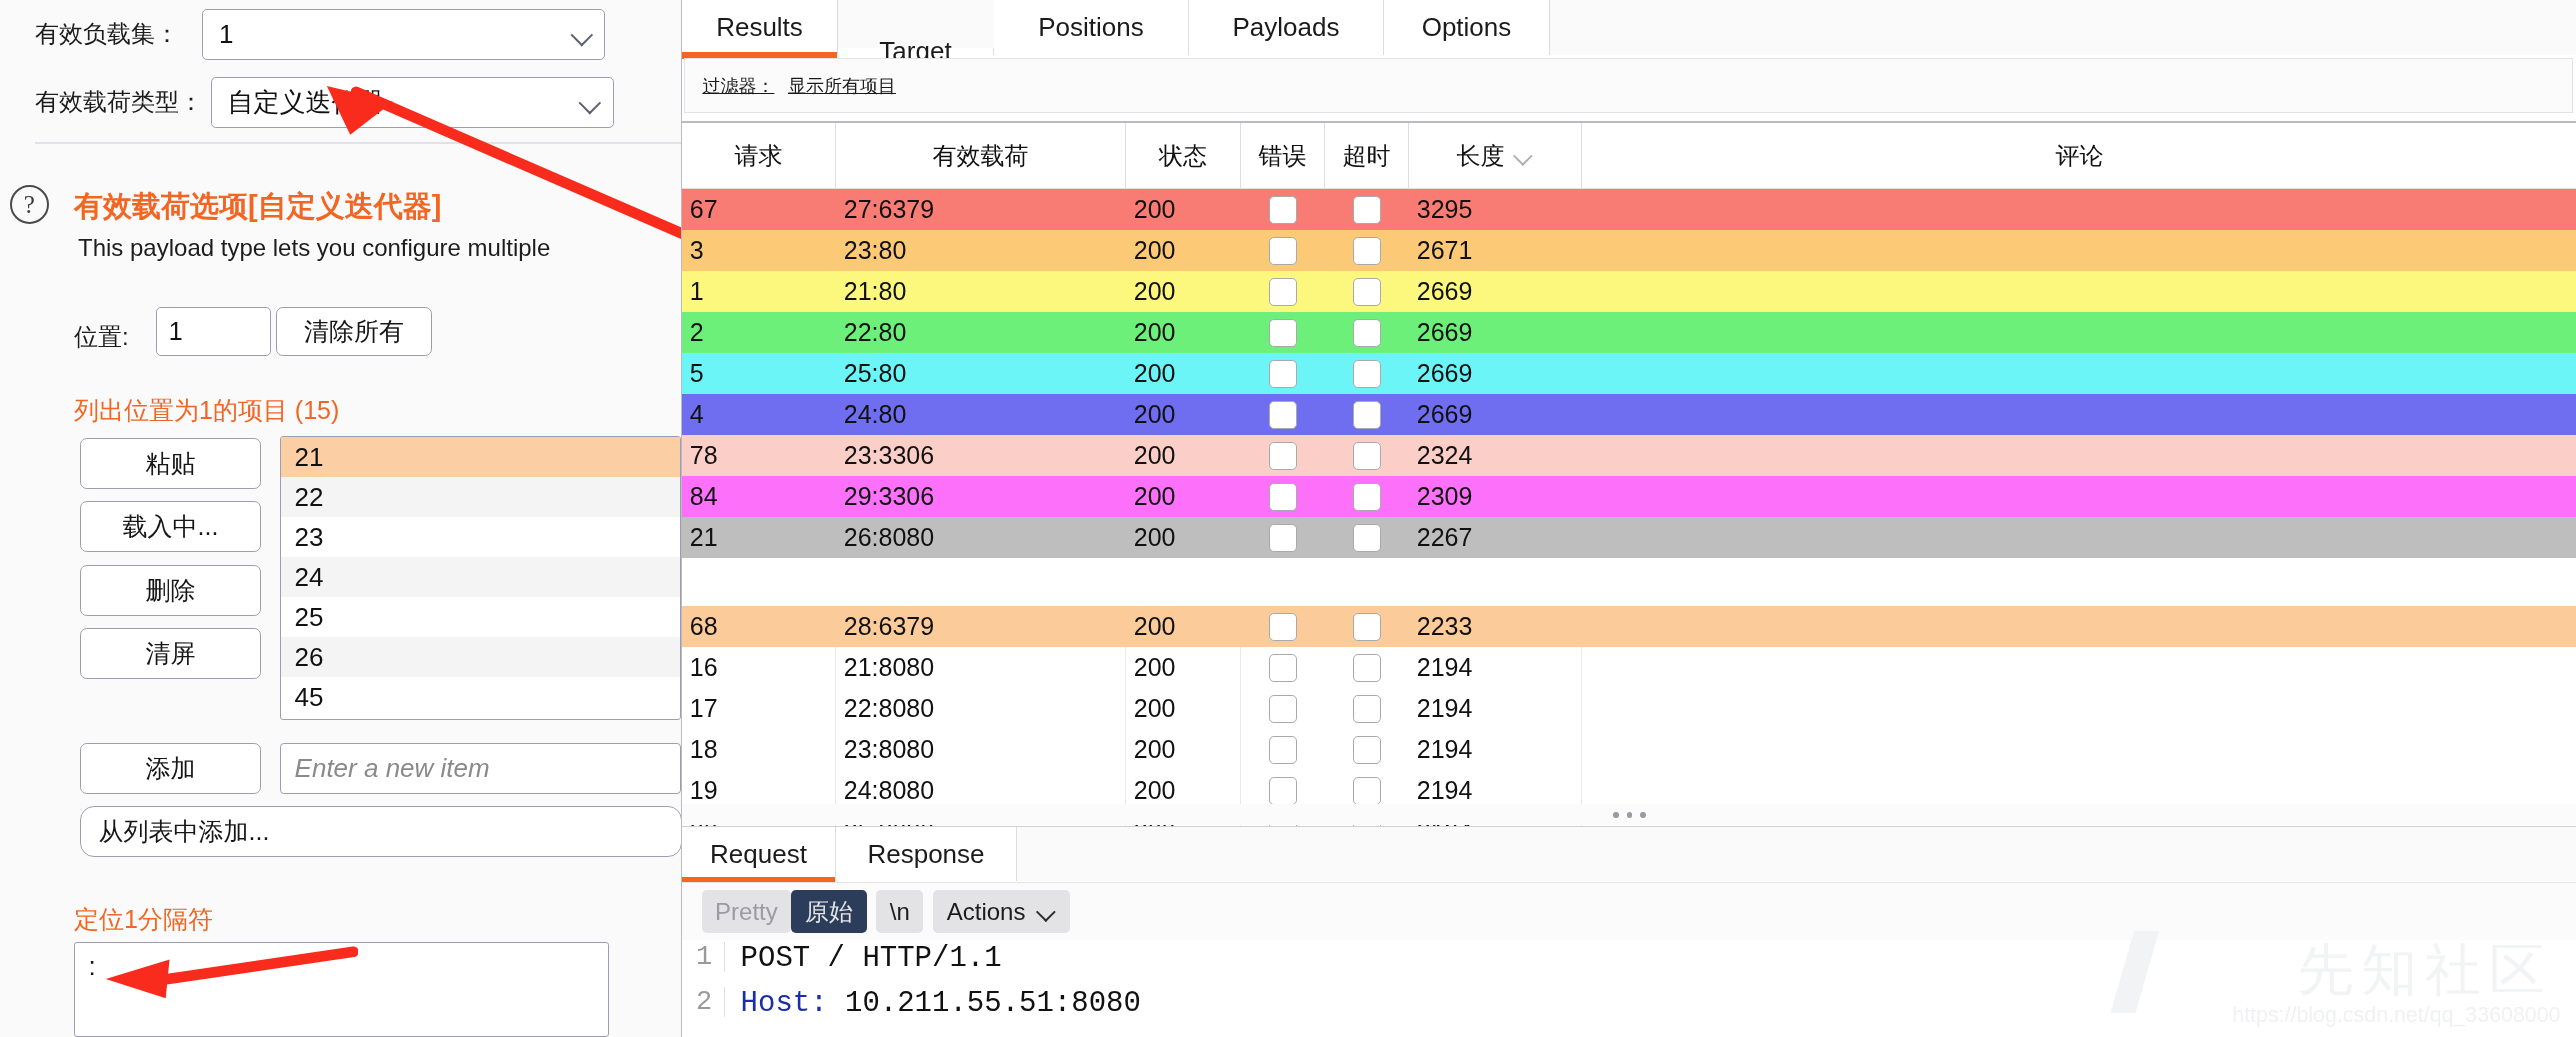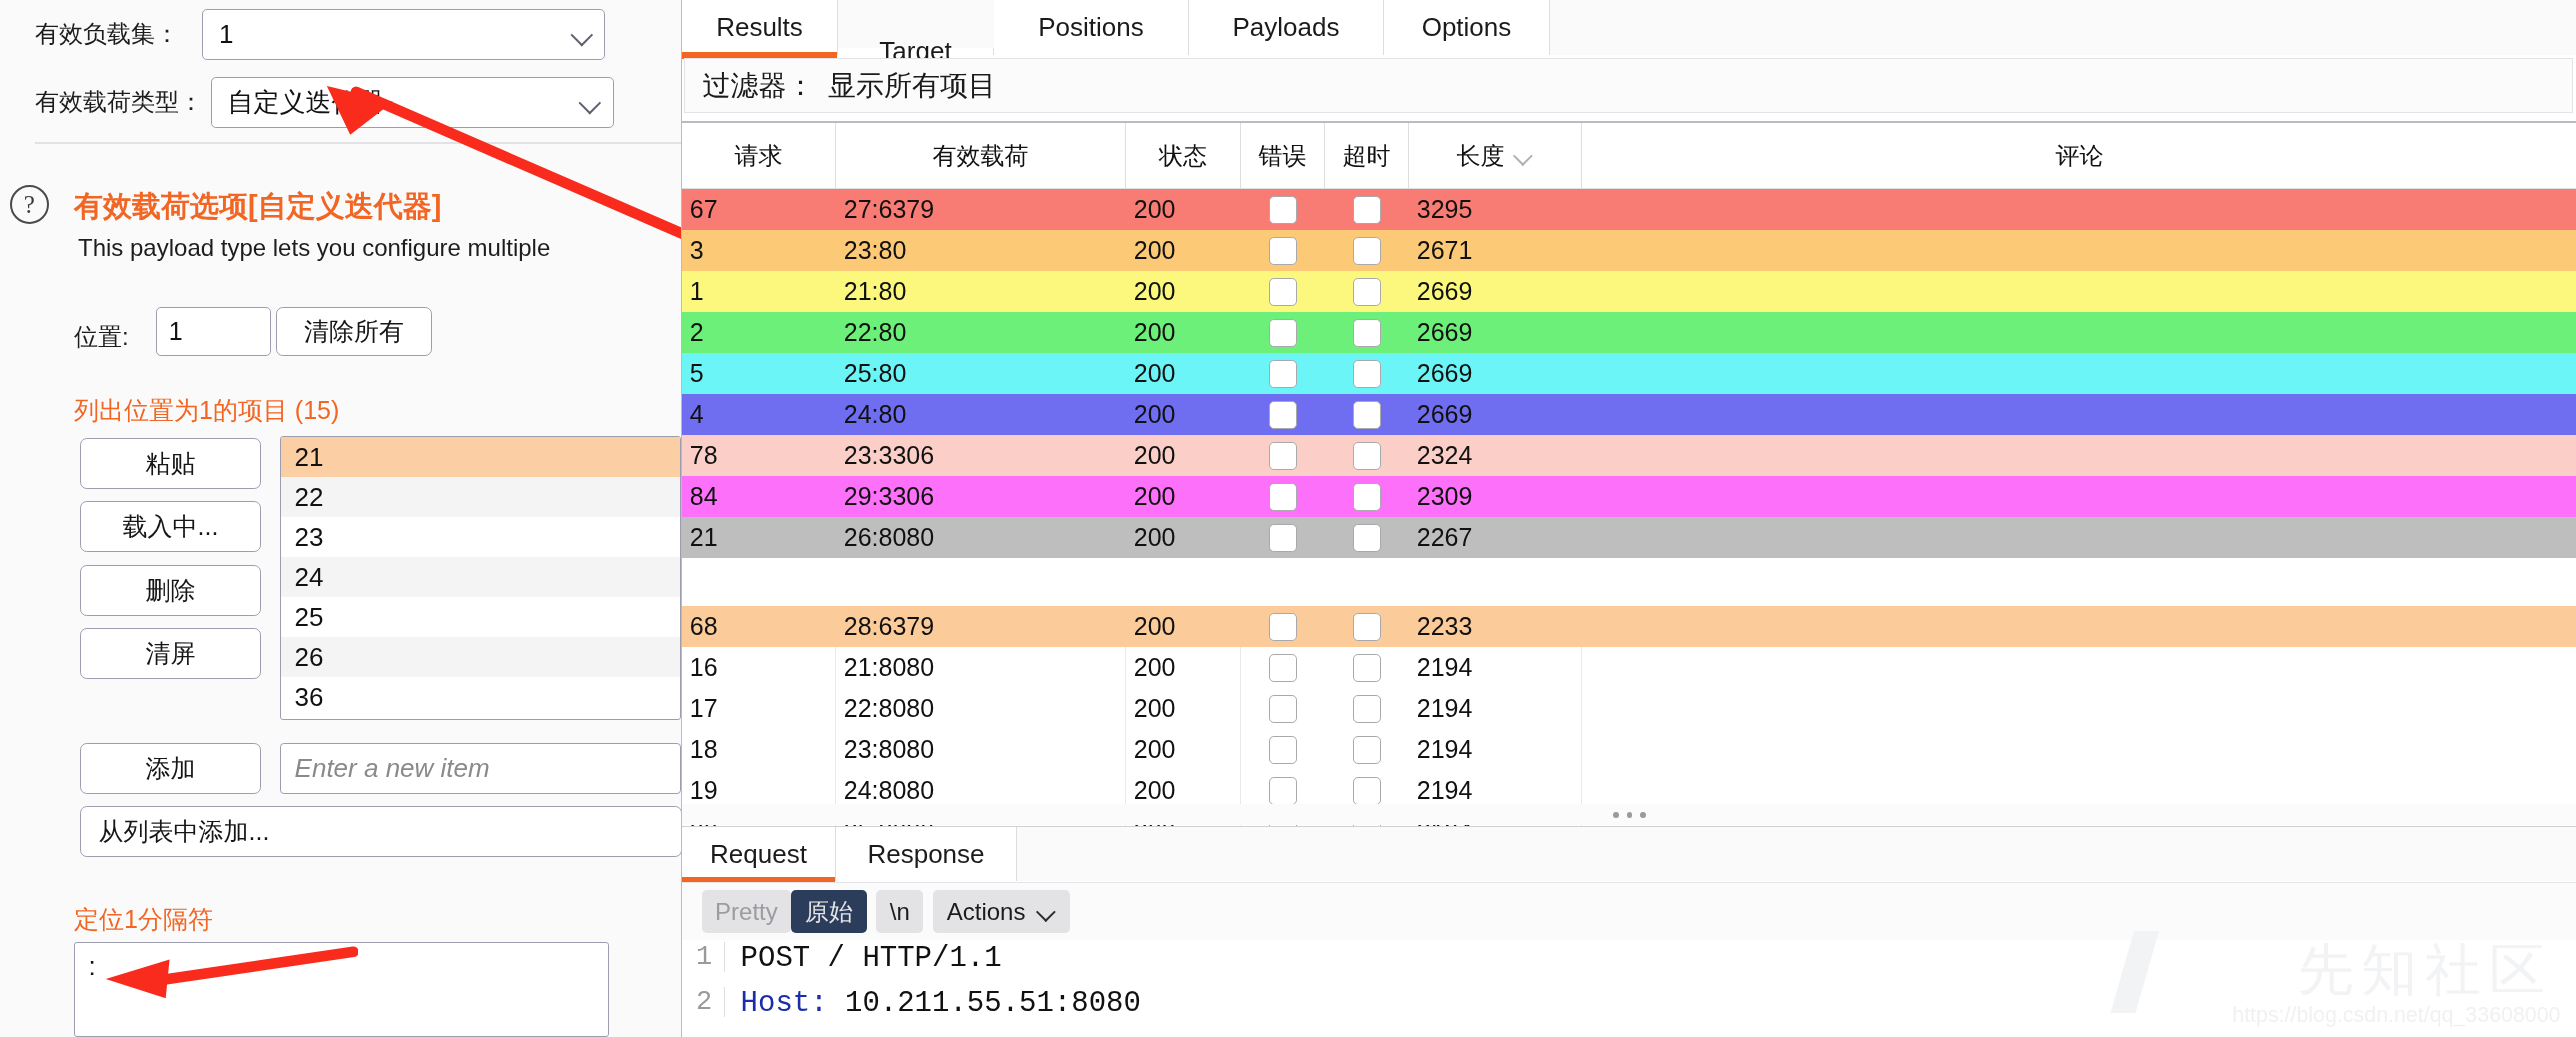"过滤器：" .filter-bar .ftxt { font-size: 28px -> 18px; text-decoration: none -> underline }
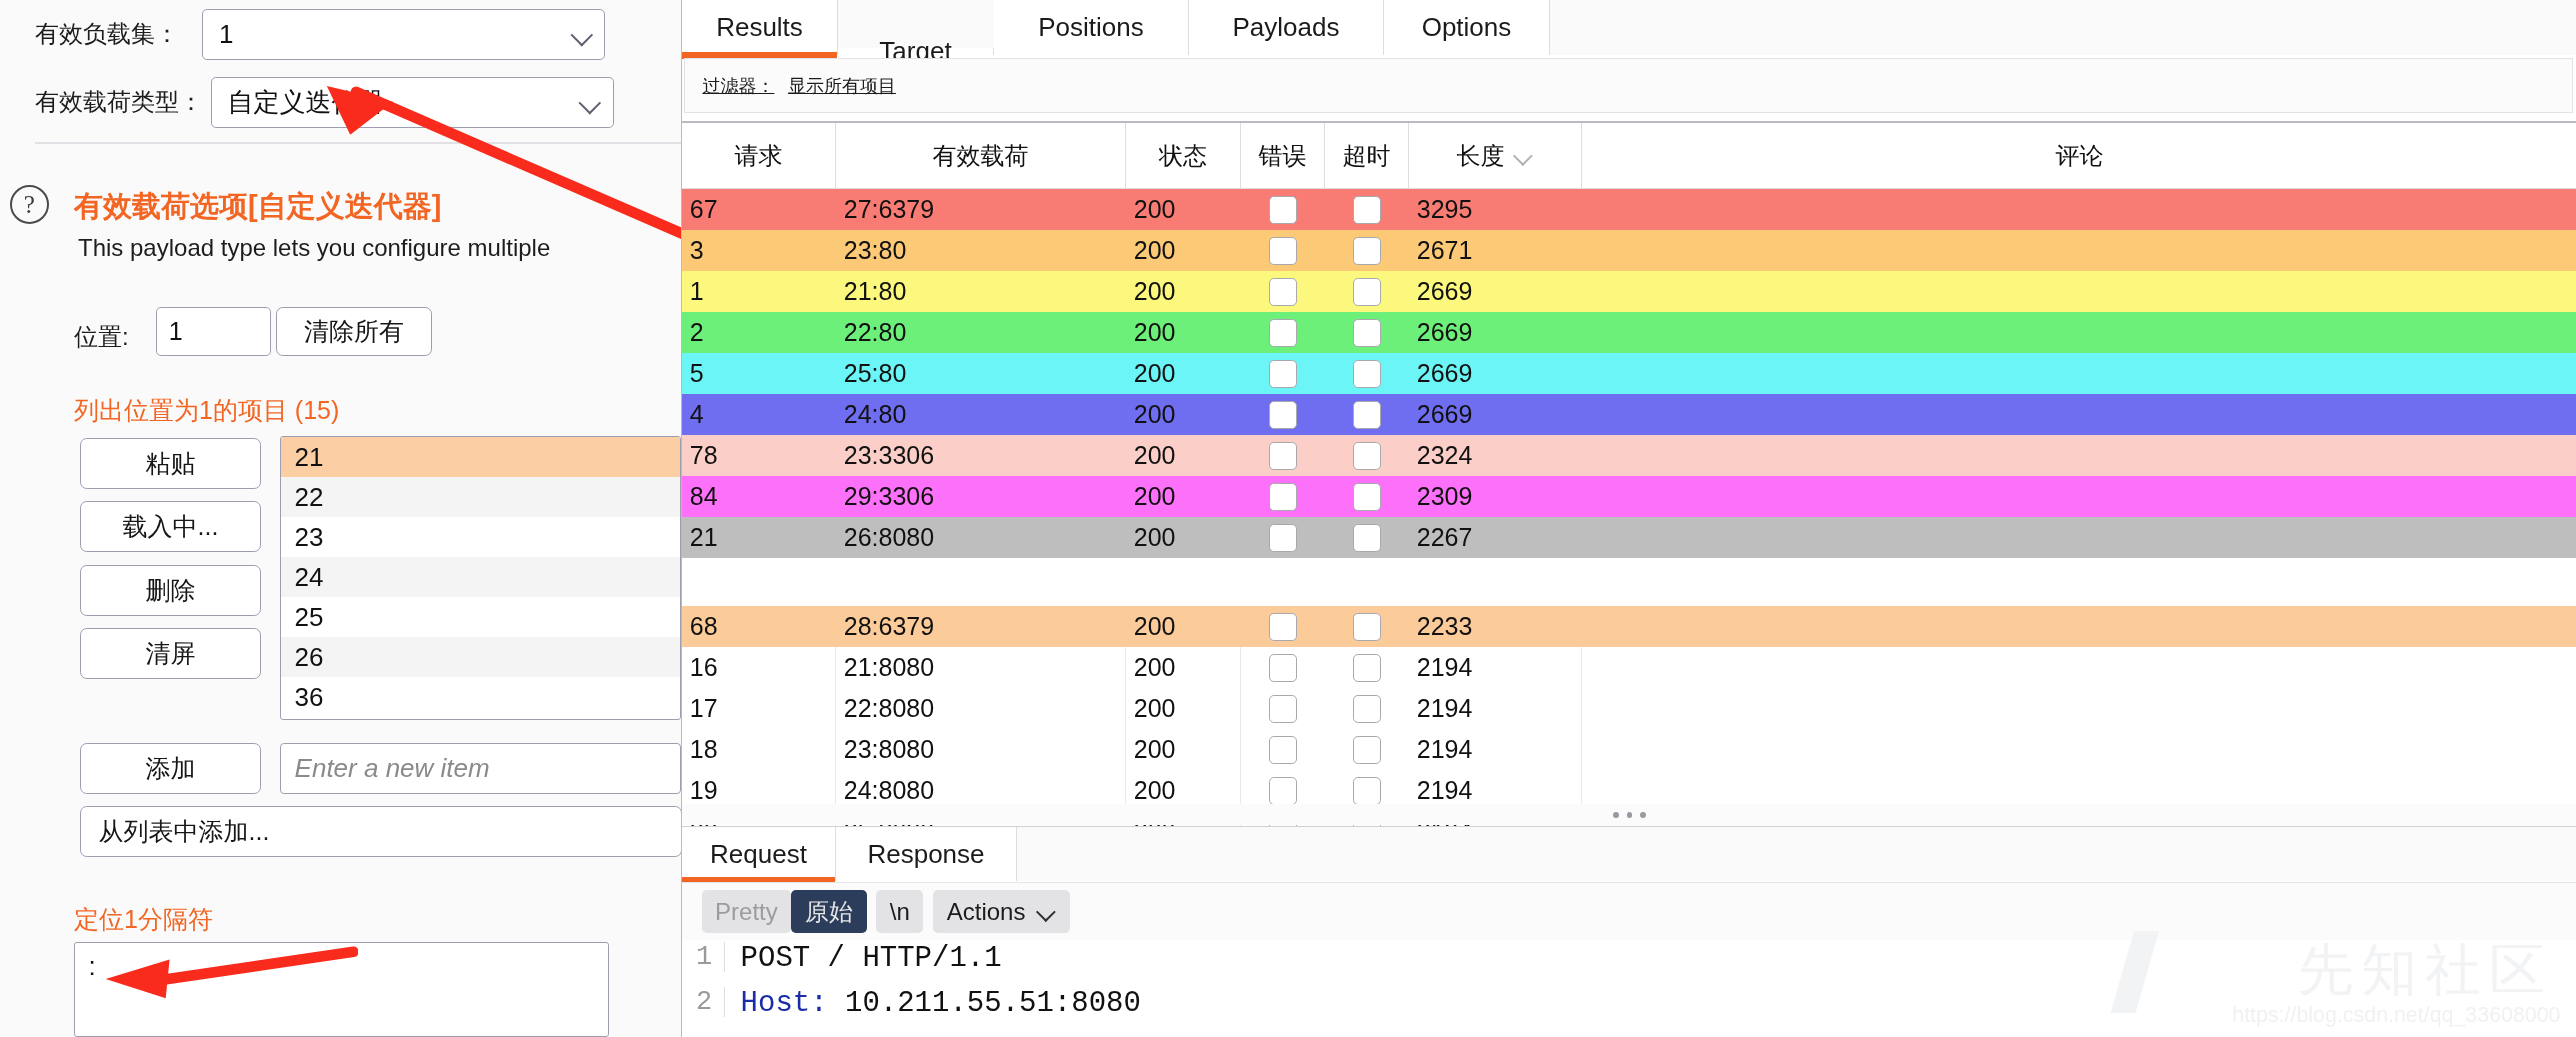"36" div.li { text: 36 -> 45 }
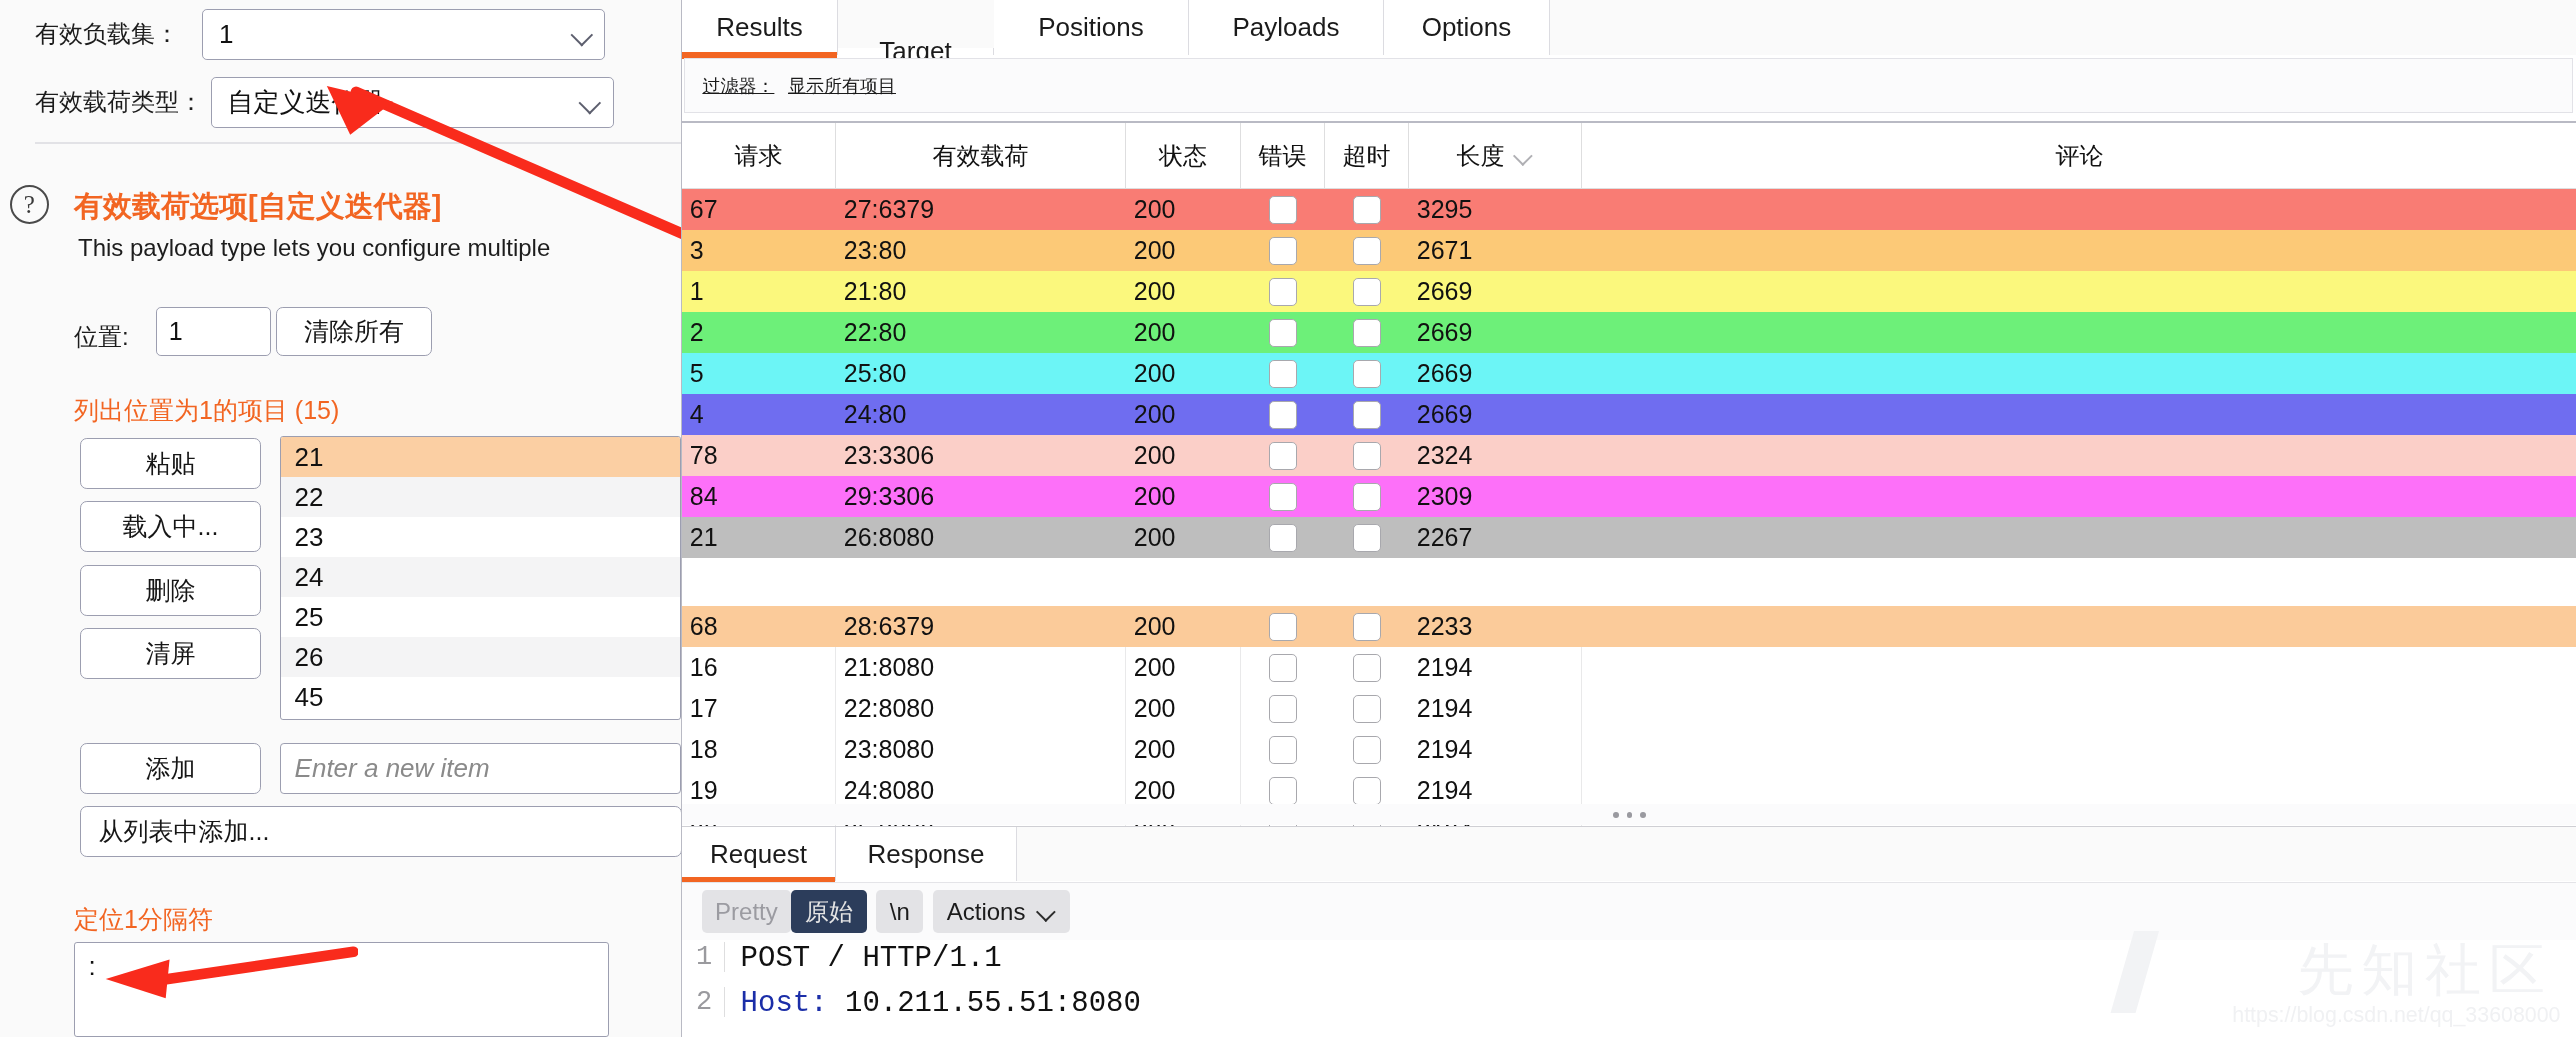"从列表中添加..." .add-from-list-btn { border-radius: none -> 14px }
